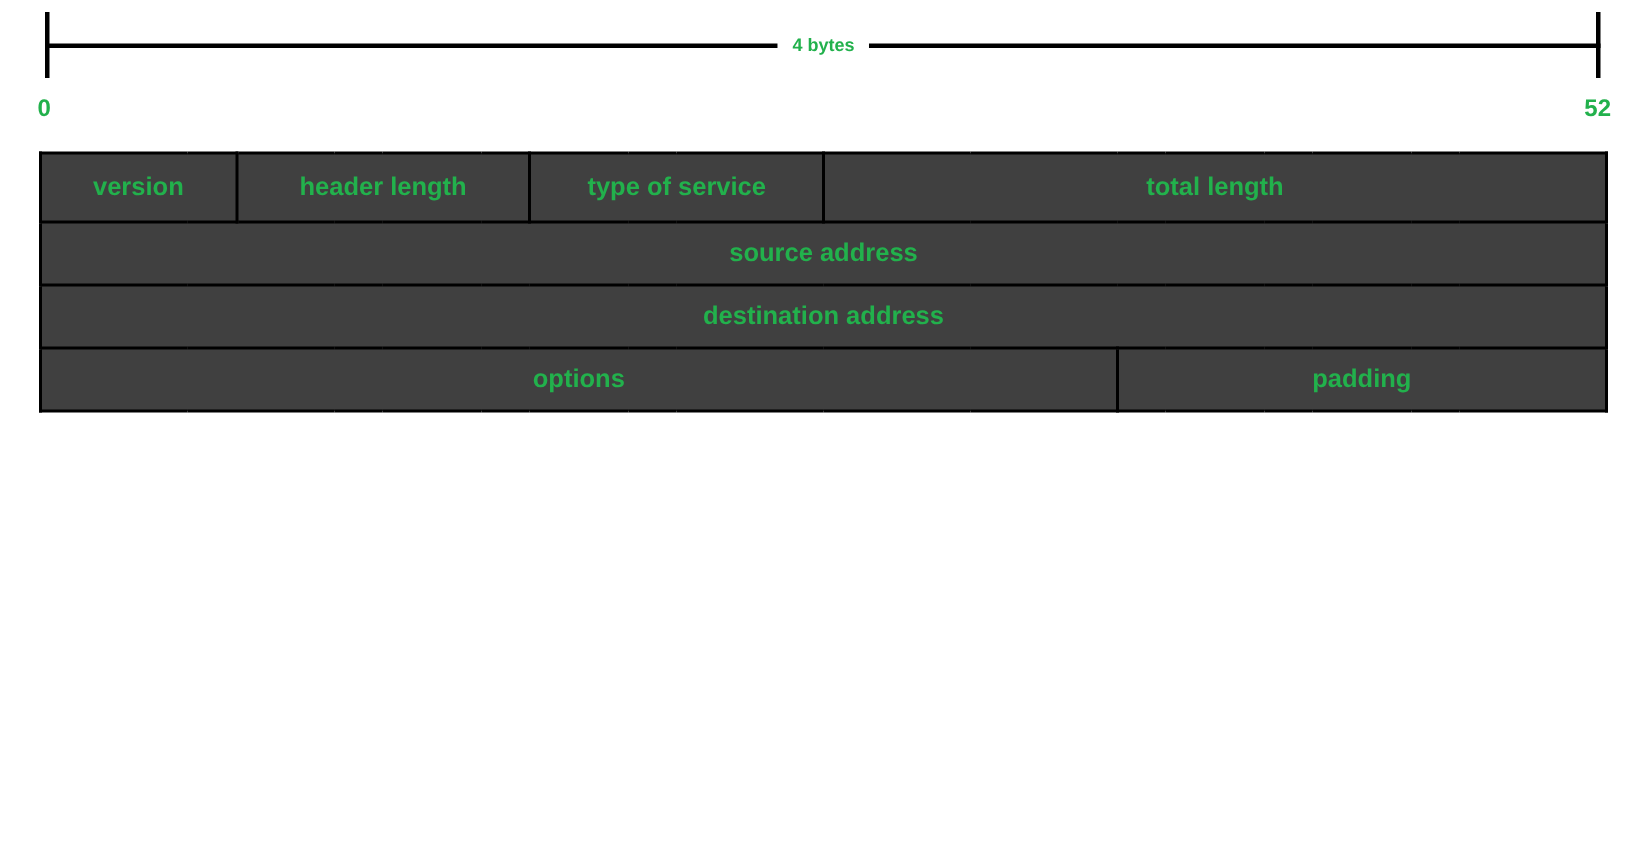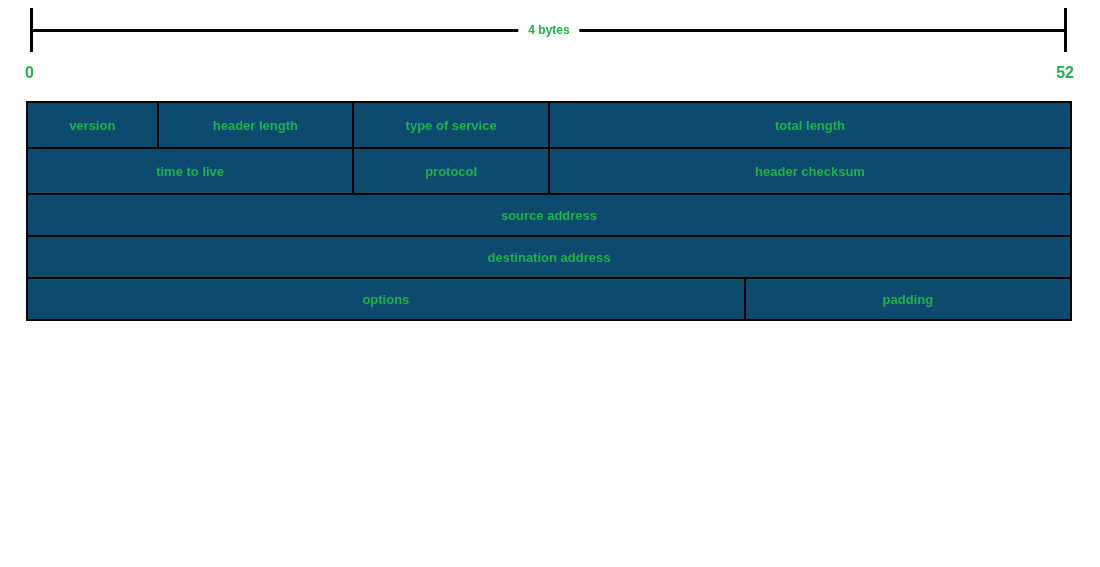"version" #header-table td { background: #0c4a6e -> #404040; font-size: 13px -> 17px }
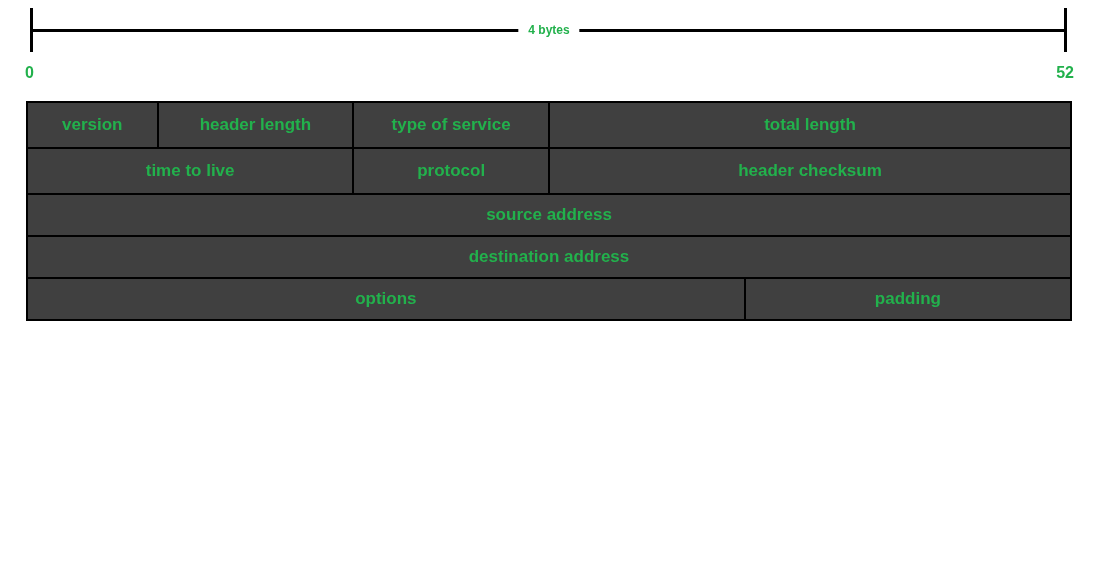"time to live" tr.r-std { html: <tr> <td>time to live</td> <td>protocol</td> <td>header checksum</td> </tr> -> none }
